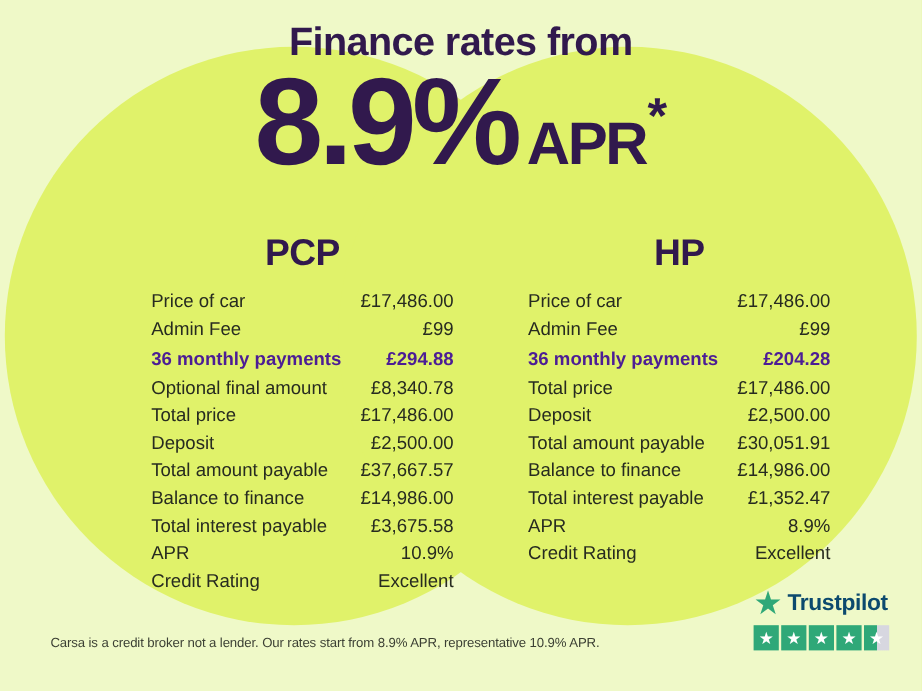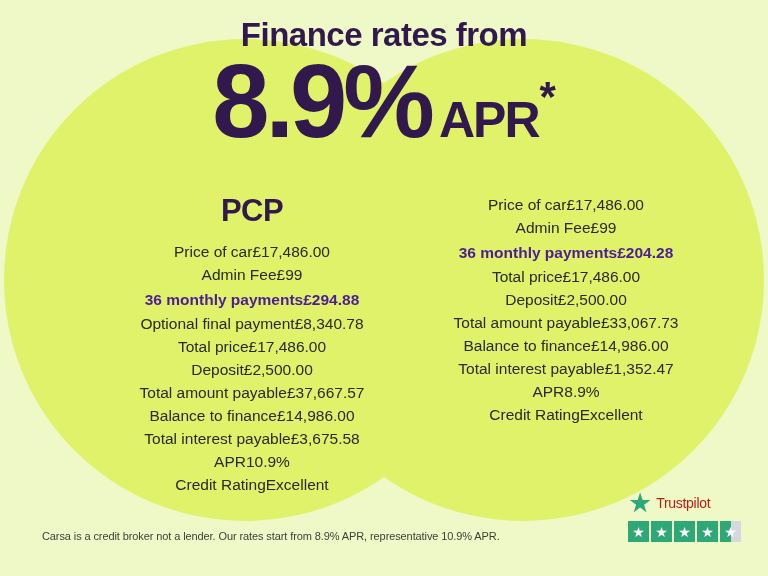"HP" div.col-title { html: none -> <div>HP</div> }
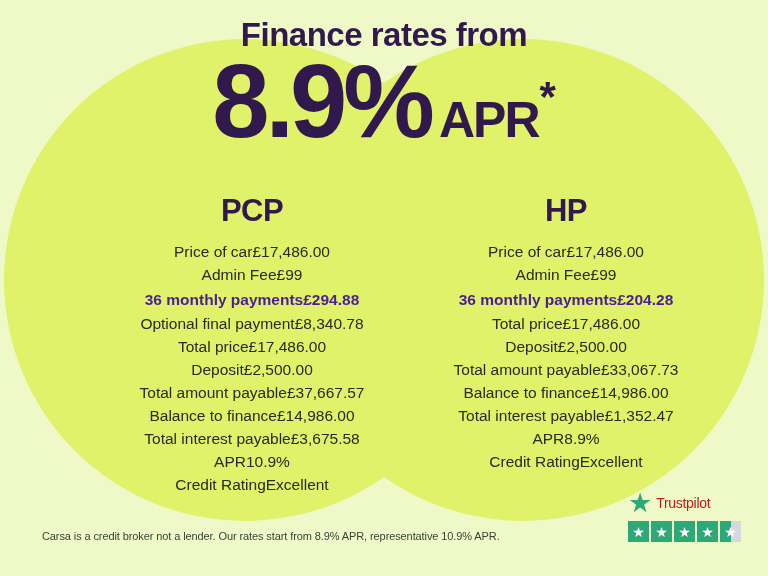"Price of car" .row { justify-content: center -> space-between }
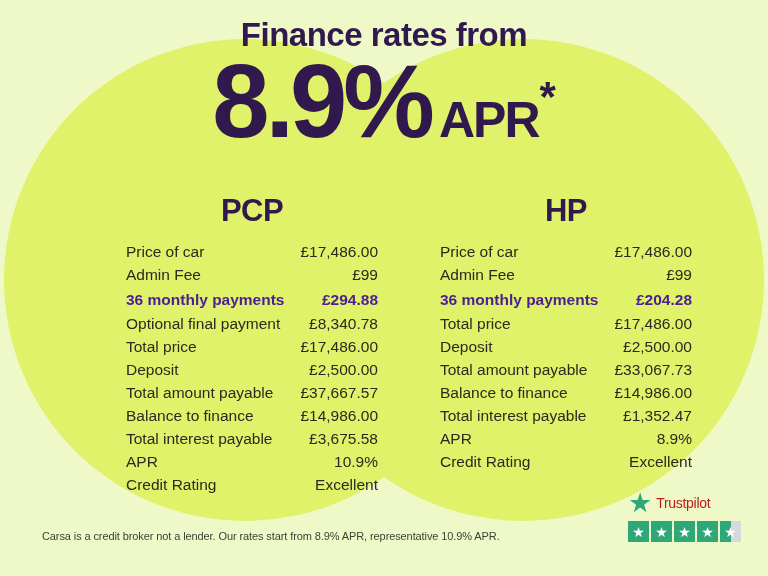"Optional final payment" span.lbl { text: payment -> amount }
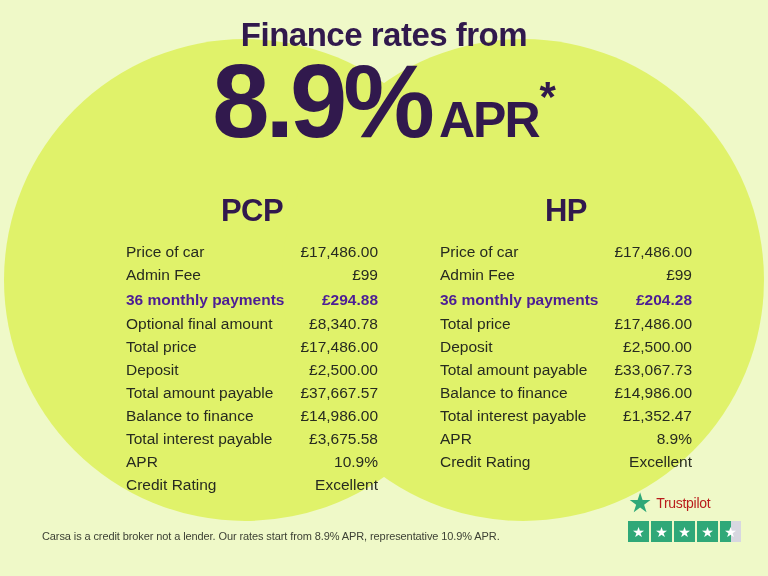"£33,067.73" span.val { text: £33,067.73 -> £30,051.91 }
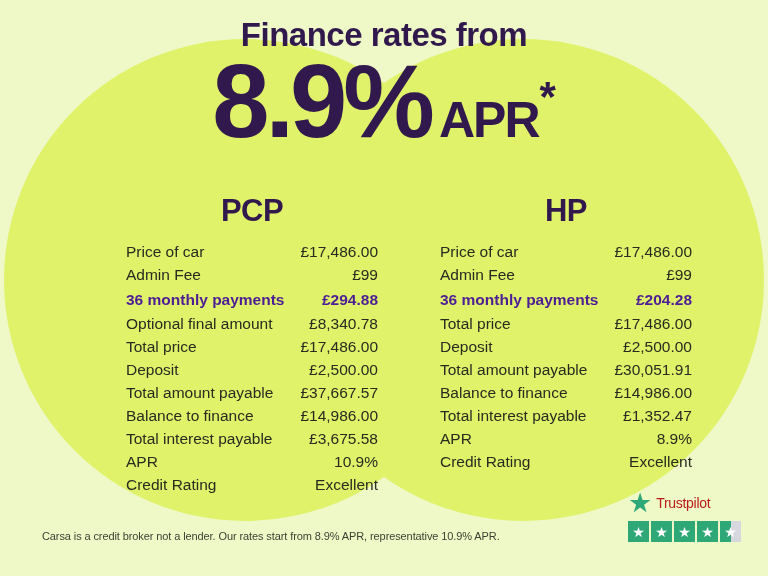"Trustpilot" .tp-name { color: #b91c1c -> #0c4a6e; font-size: 14px -> 19px; font-weight: normal -> bold }
